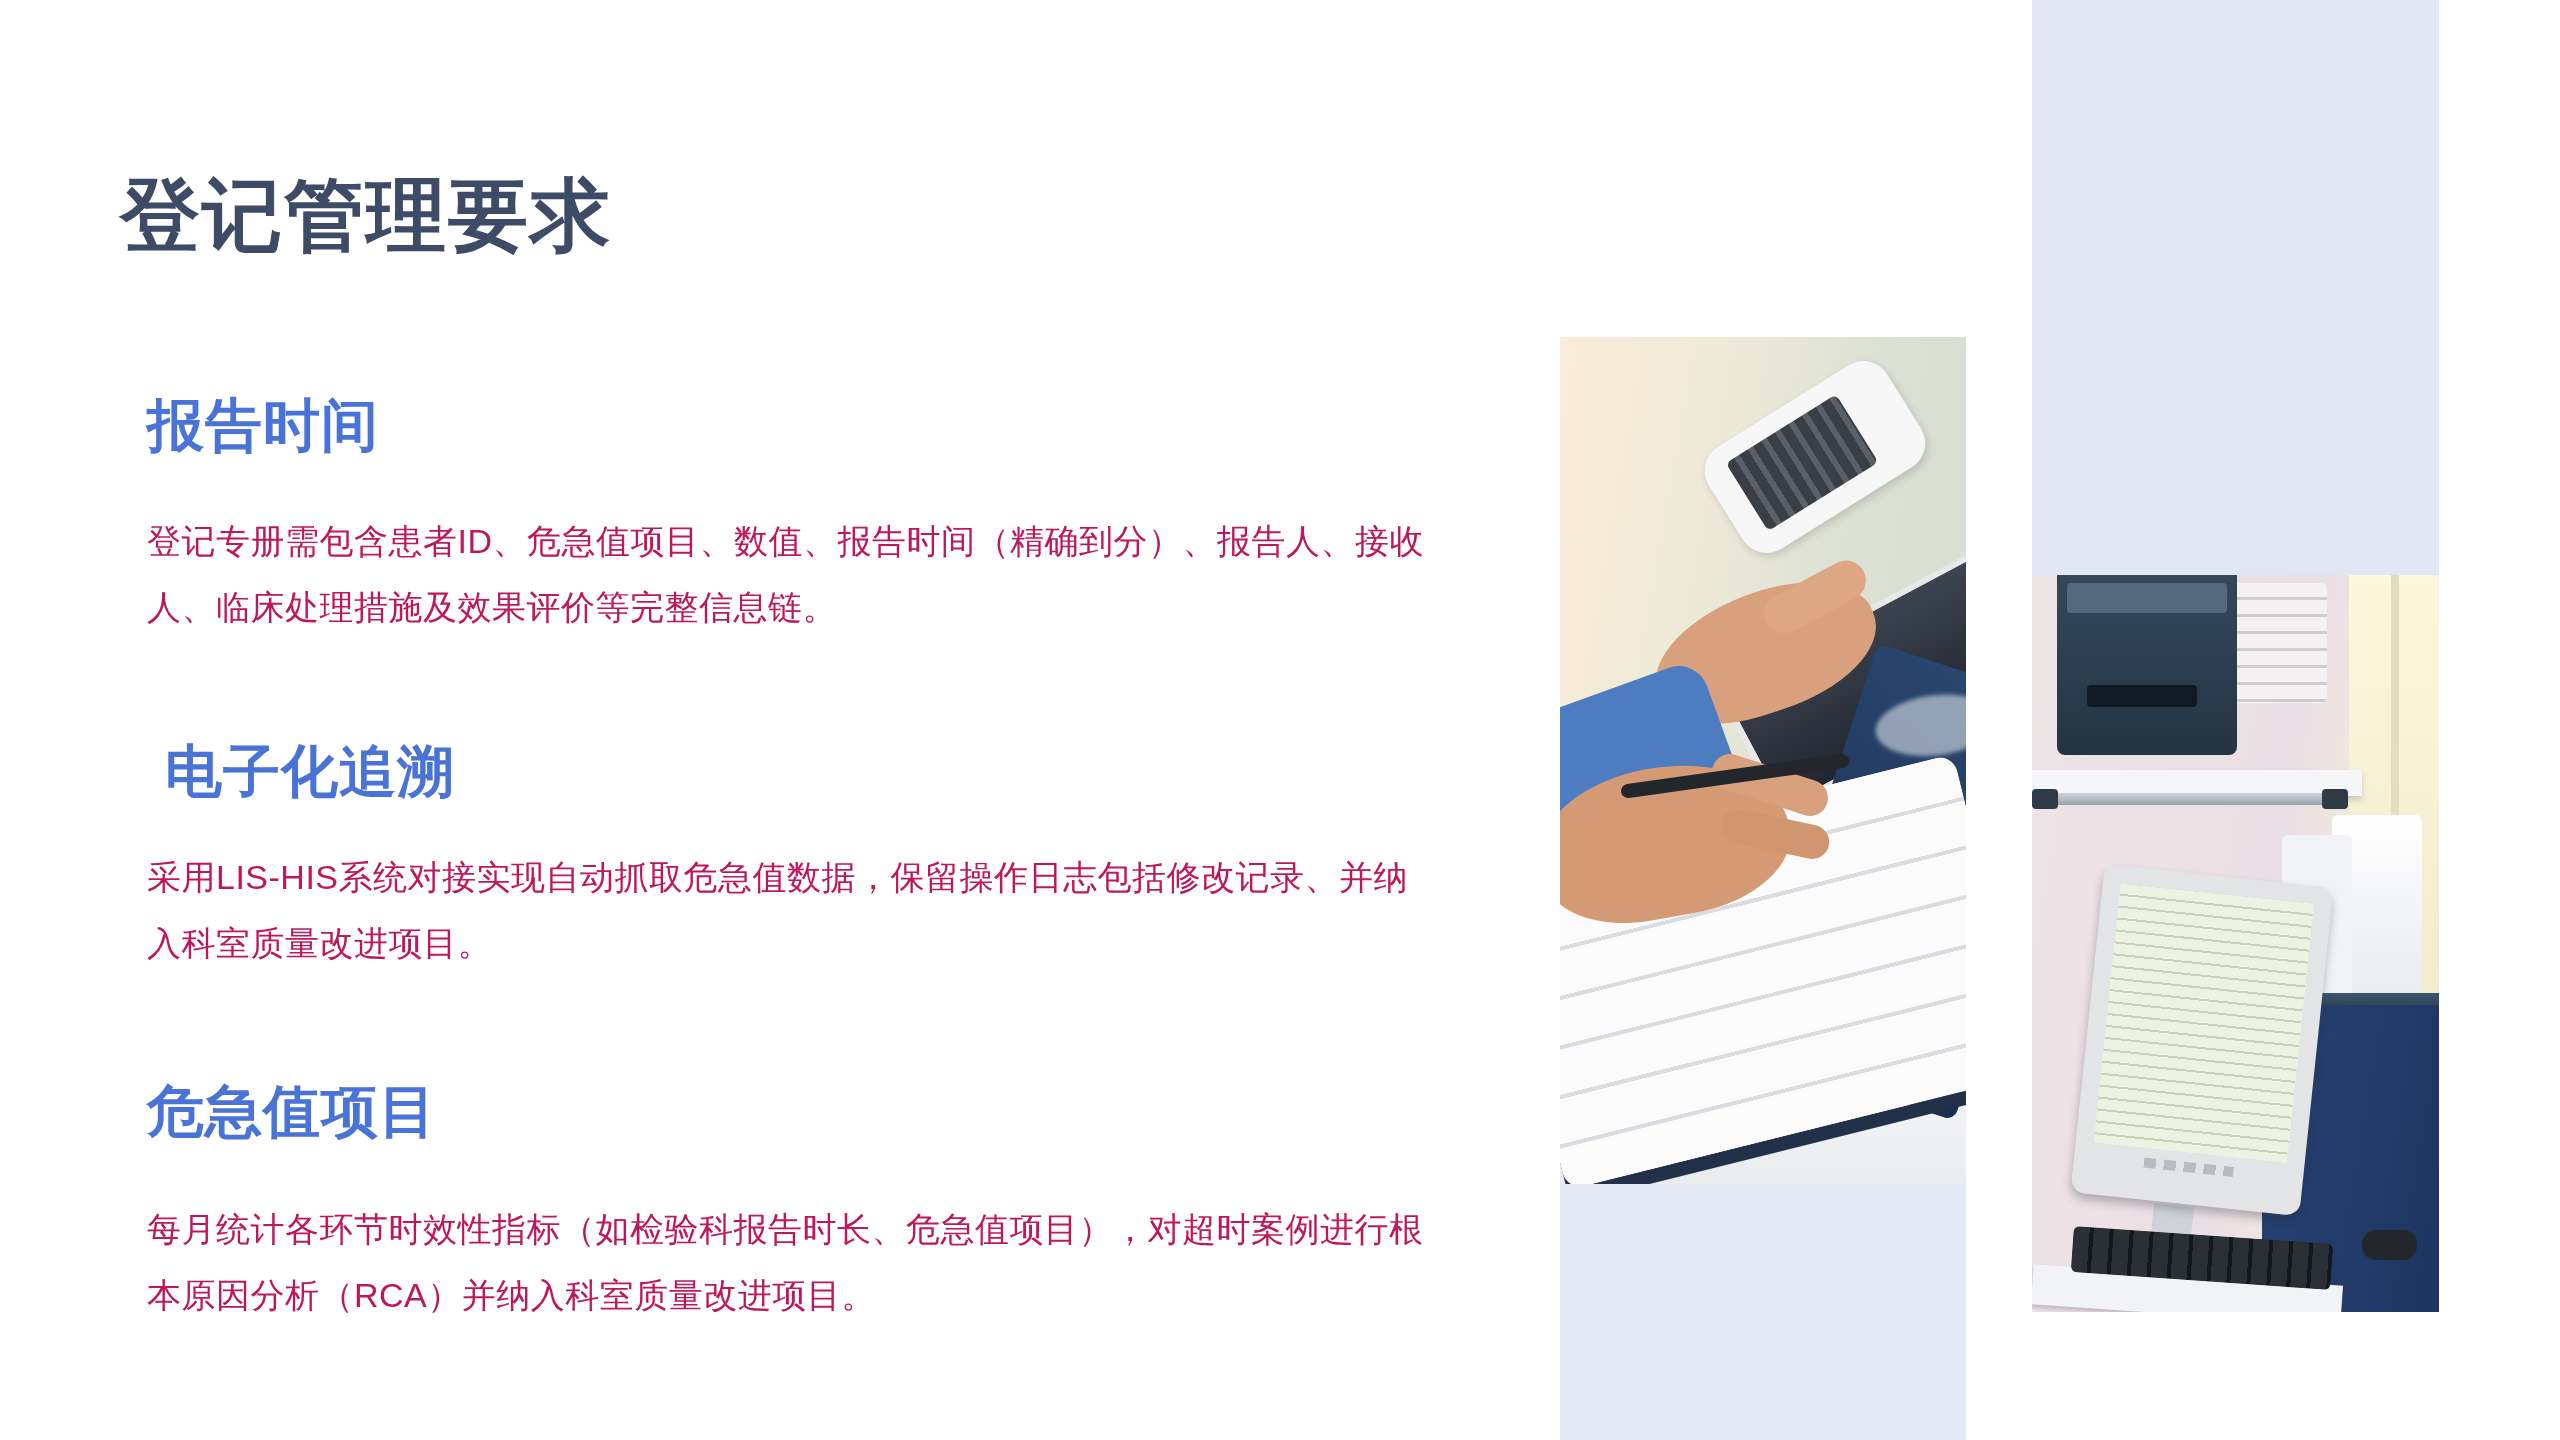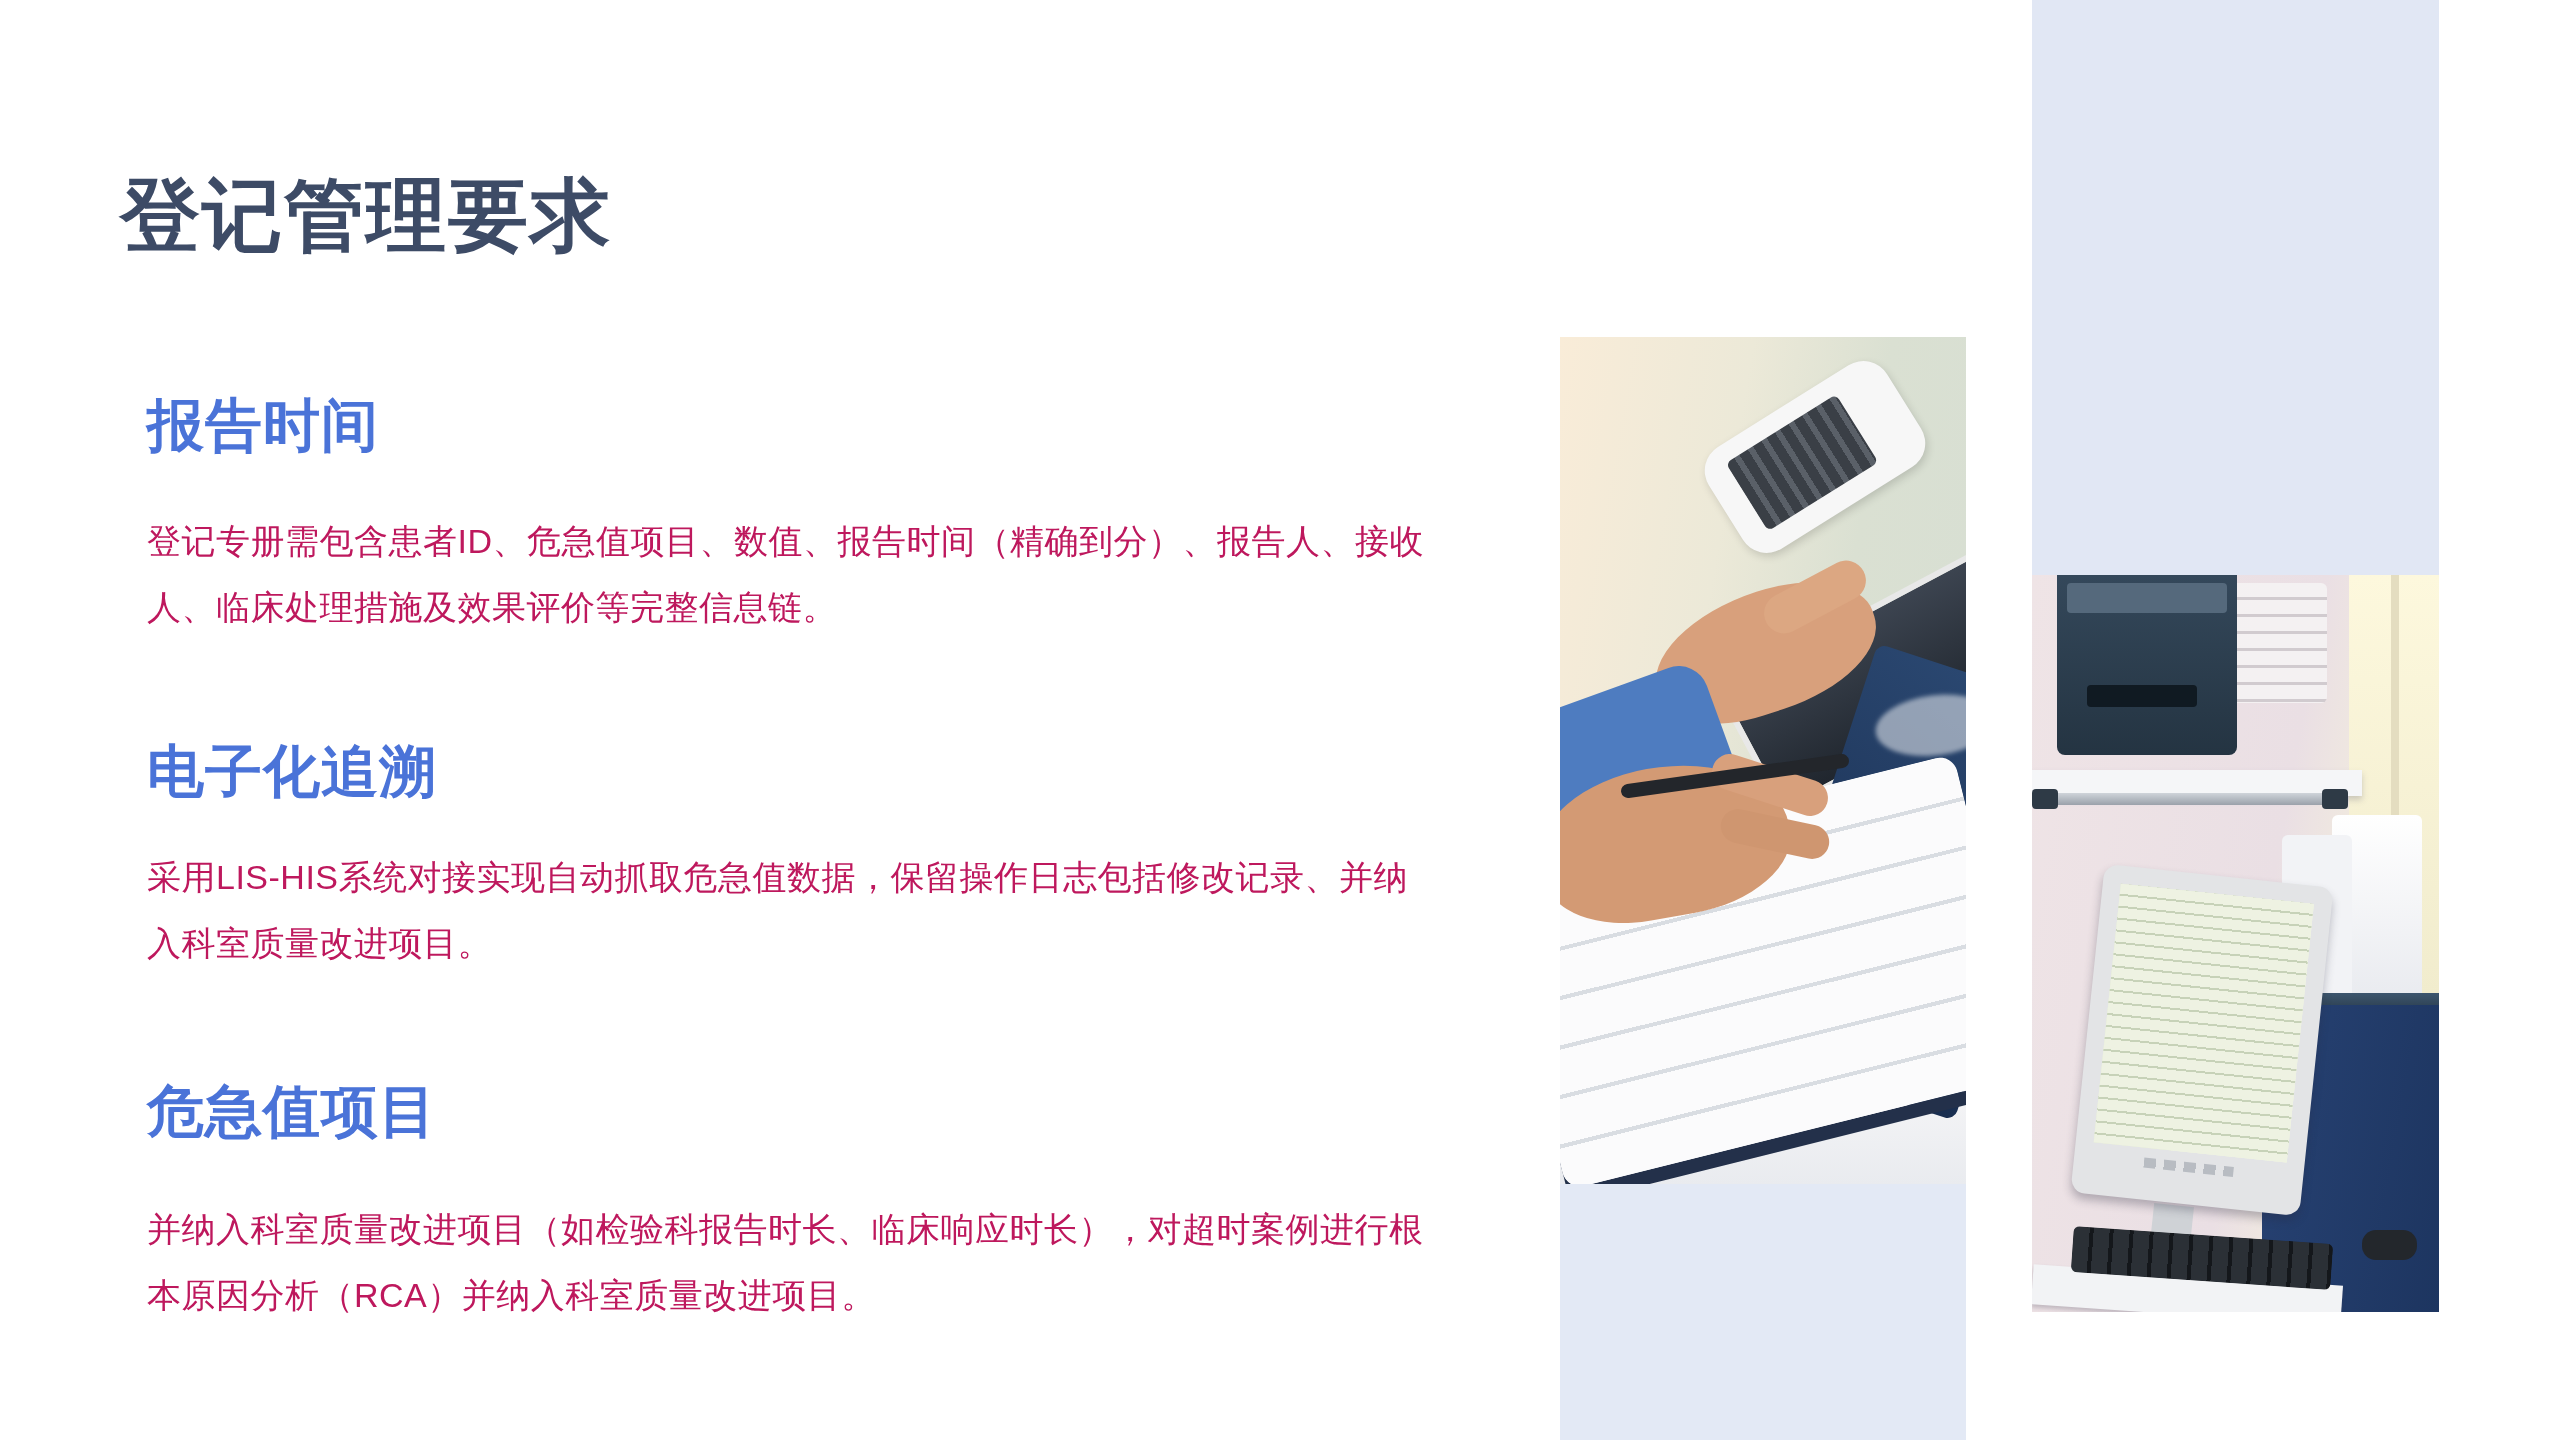"电子化追溯" .h2 { margin-left: none -> 18px }
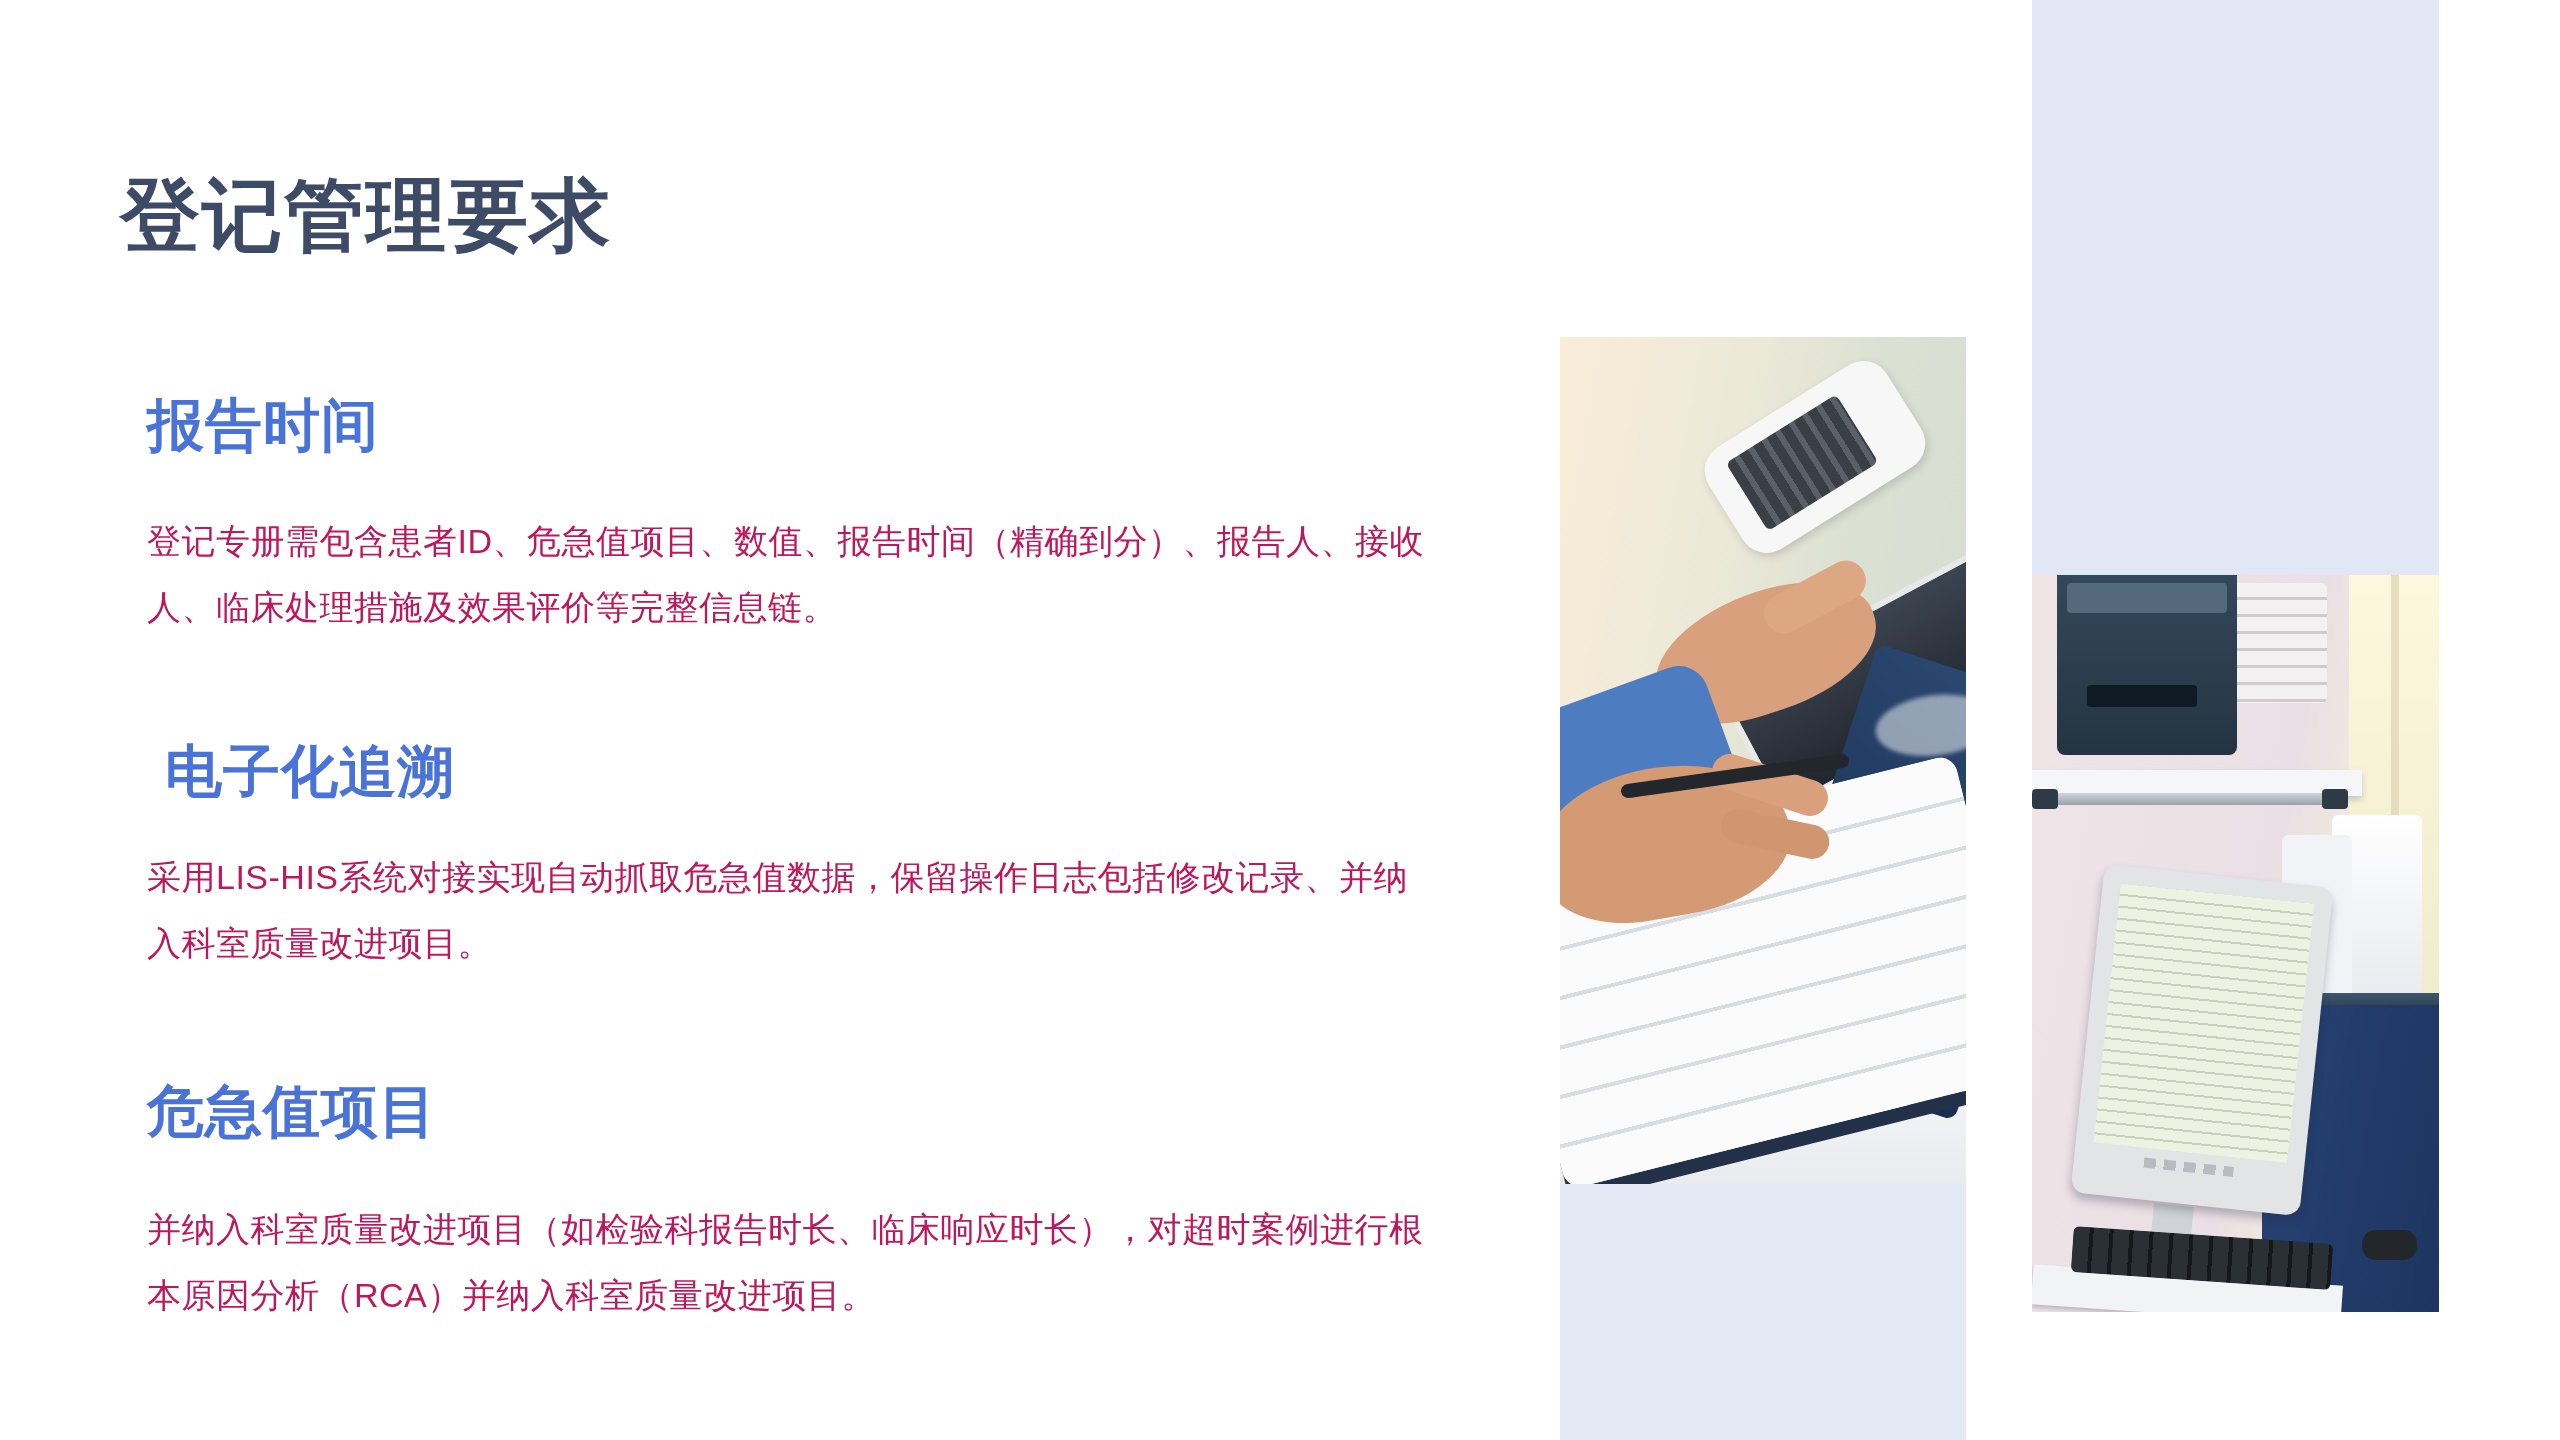"并纳入科室质量改进项目（如检验科报告时长、临床响应时长），对超时案例进行根本原因" p.abs { text: 并纳入科室质量改进项目（如检验科报告时长、临床响应时长 -> 每月统计各环节时效性指标（如检验科报告时长、危急值项目 }
